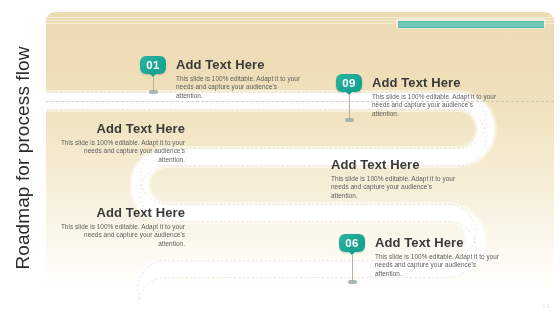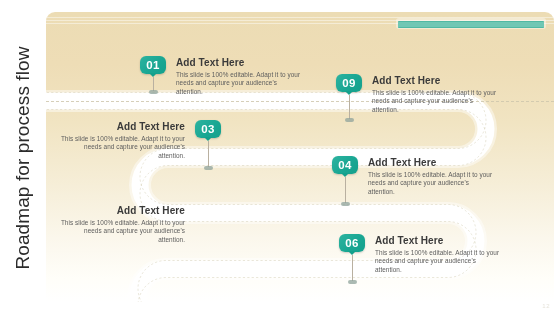"Add Text Here" .txt .head { font-size: 10px -> 13px }
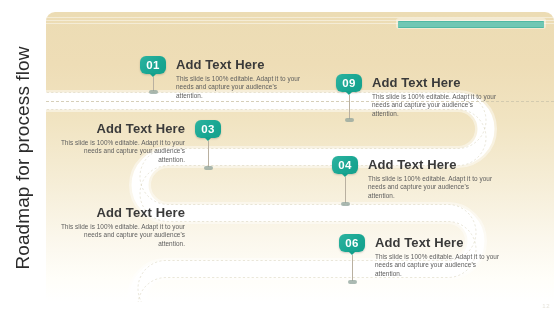"03" div.badge-wrap { html: <div> <div>03</div> <div></div> <div></div> <div></div> </div> -> none }
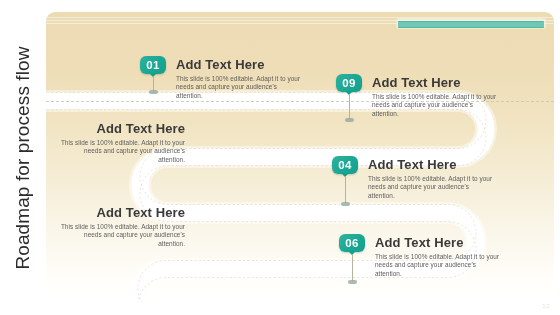"04" div.badge-wrap { html: <div> <div>04</div> <div></div> <div></div> <div></div> </div> -> none }
